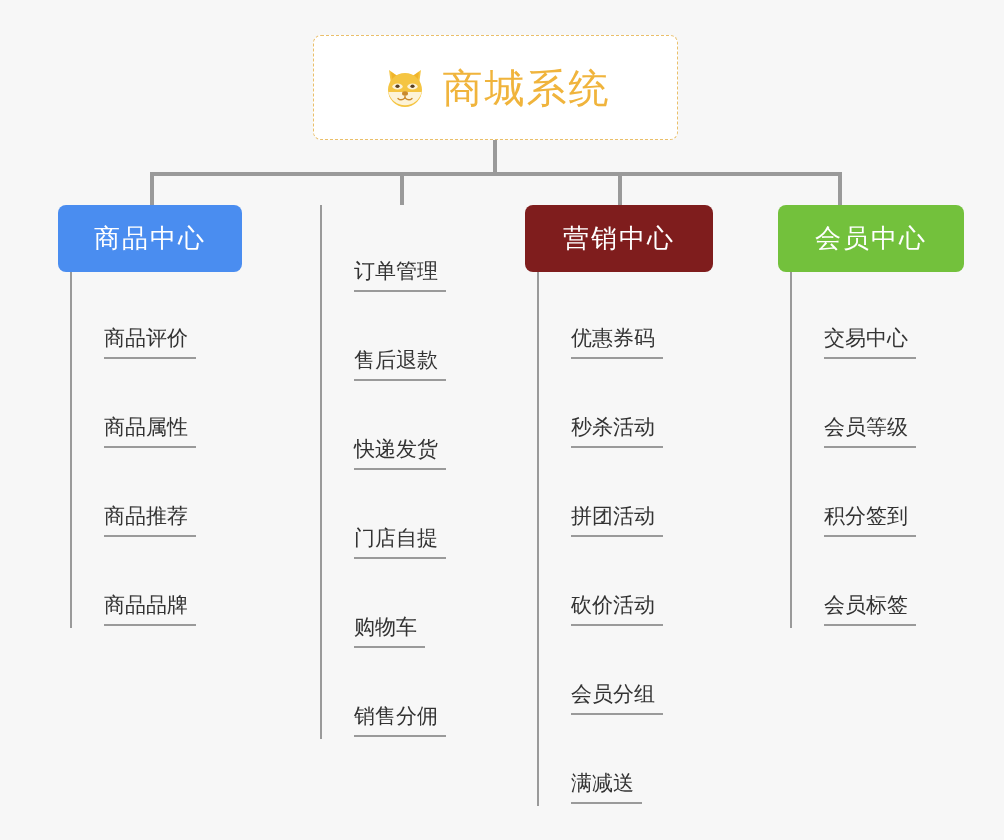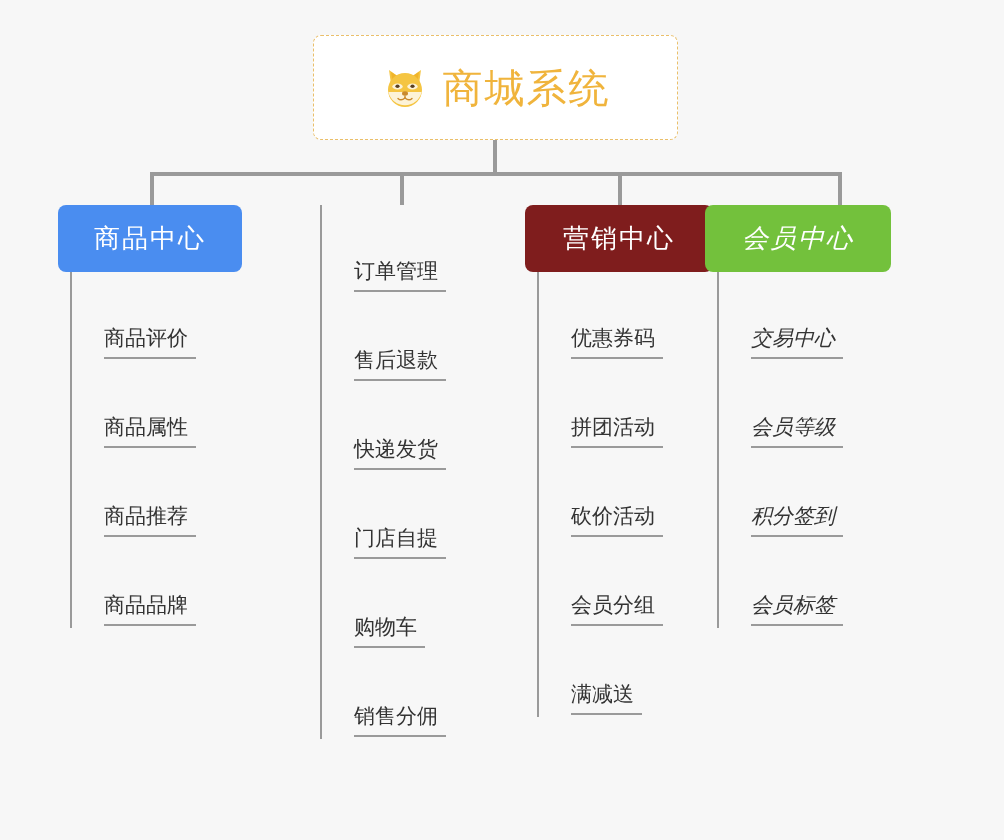"会员中心" .col-4 { font-style: italic -> none; left: 705px -> 778px }
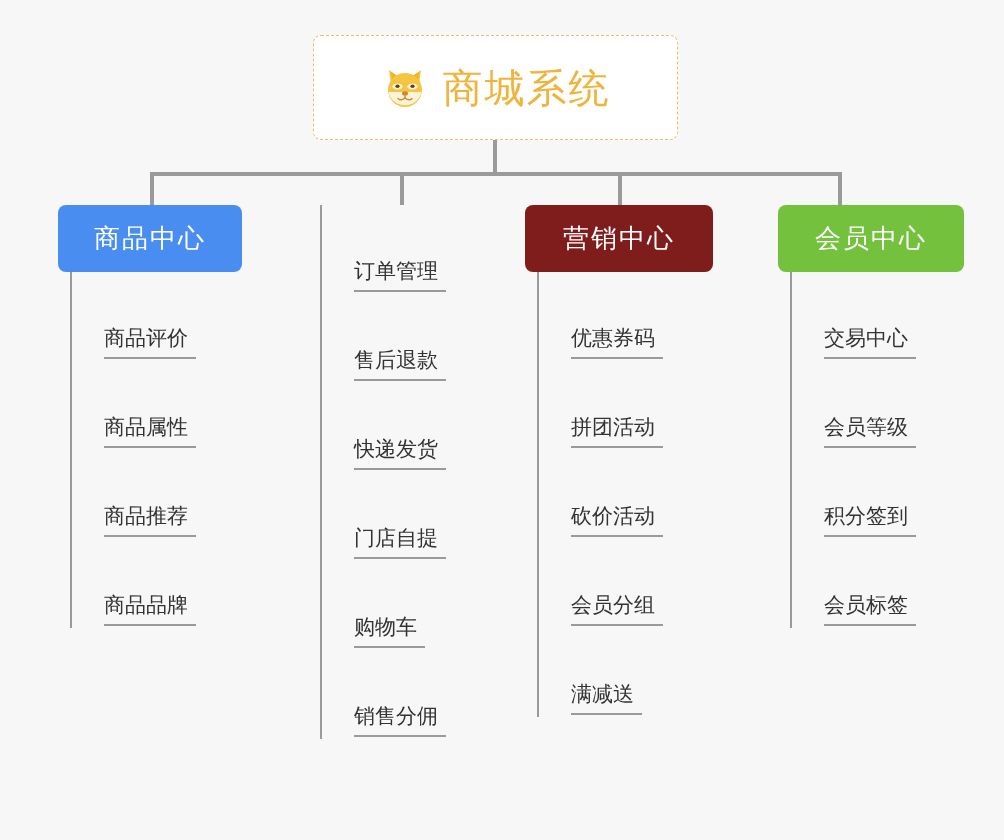"秒杀活动" div.leaf { html: none -> <div> <span>秒杀活动</span> </div> }
